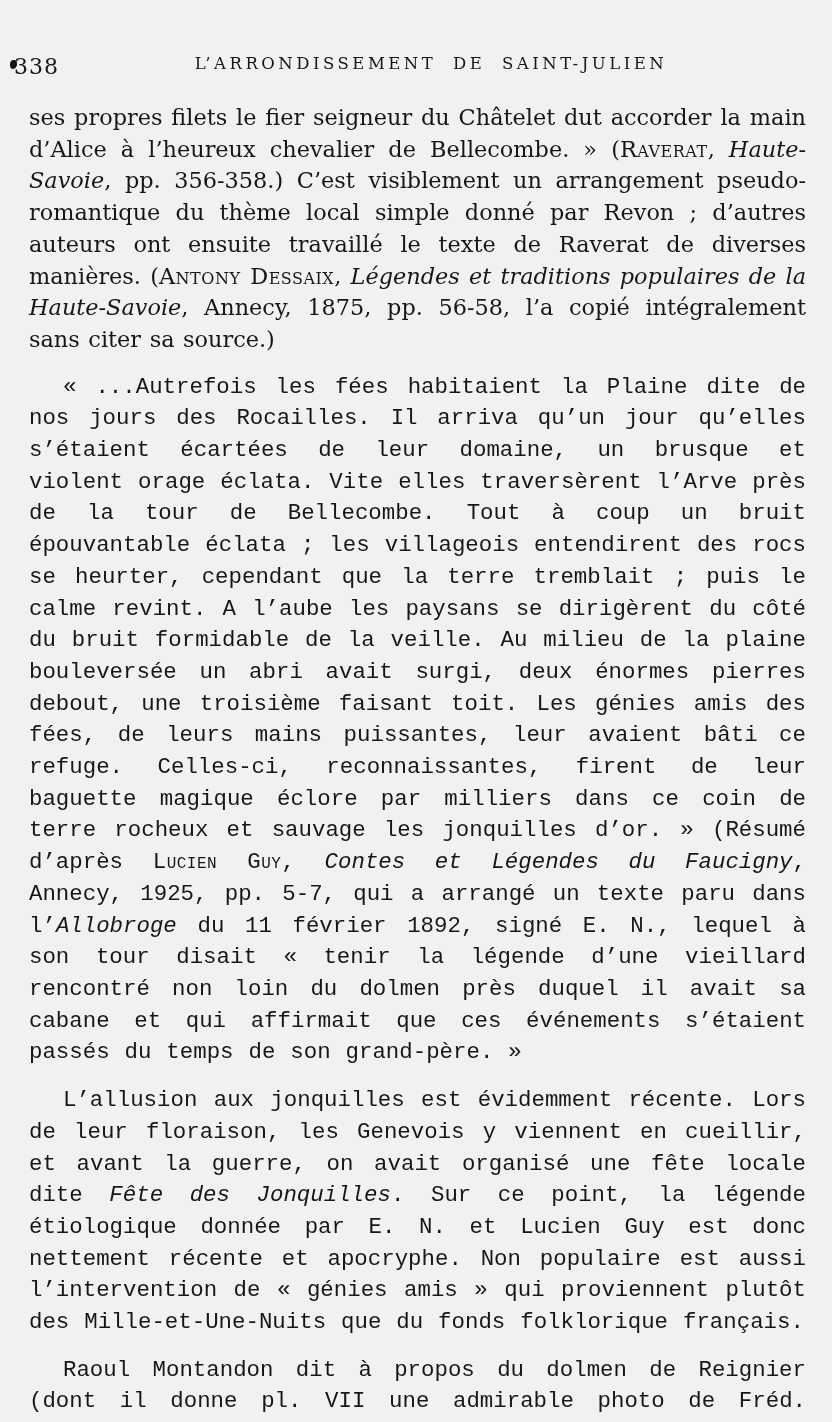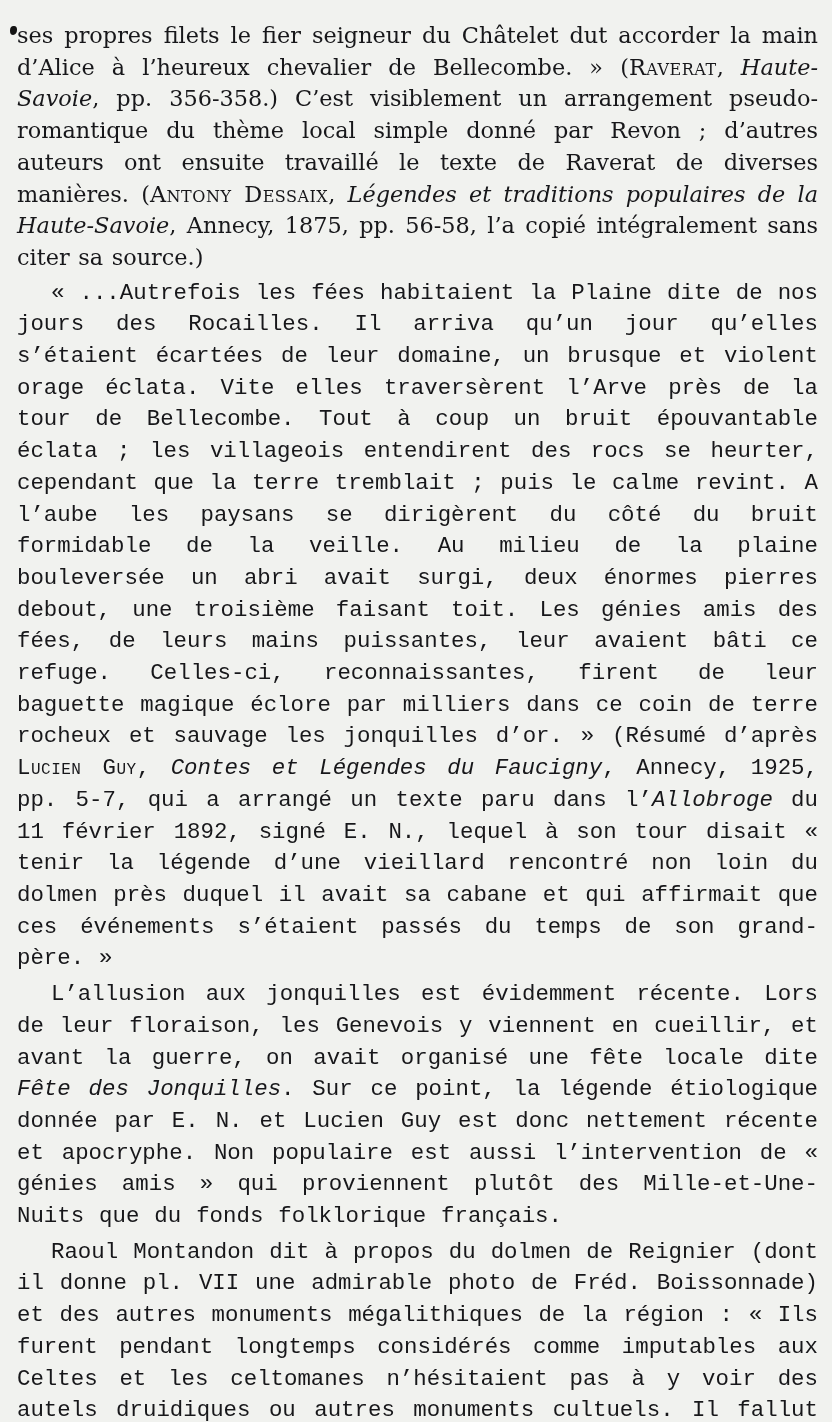"338" header.page-header { html: none -> <header> <span>338</span> <span>L’ARRONDISSEMENT DE SAINT-JULIEN</span> </header> }
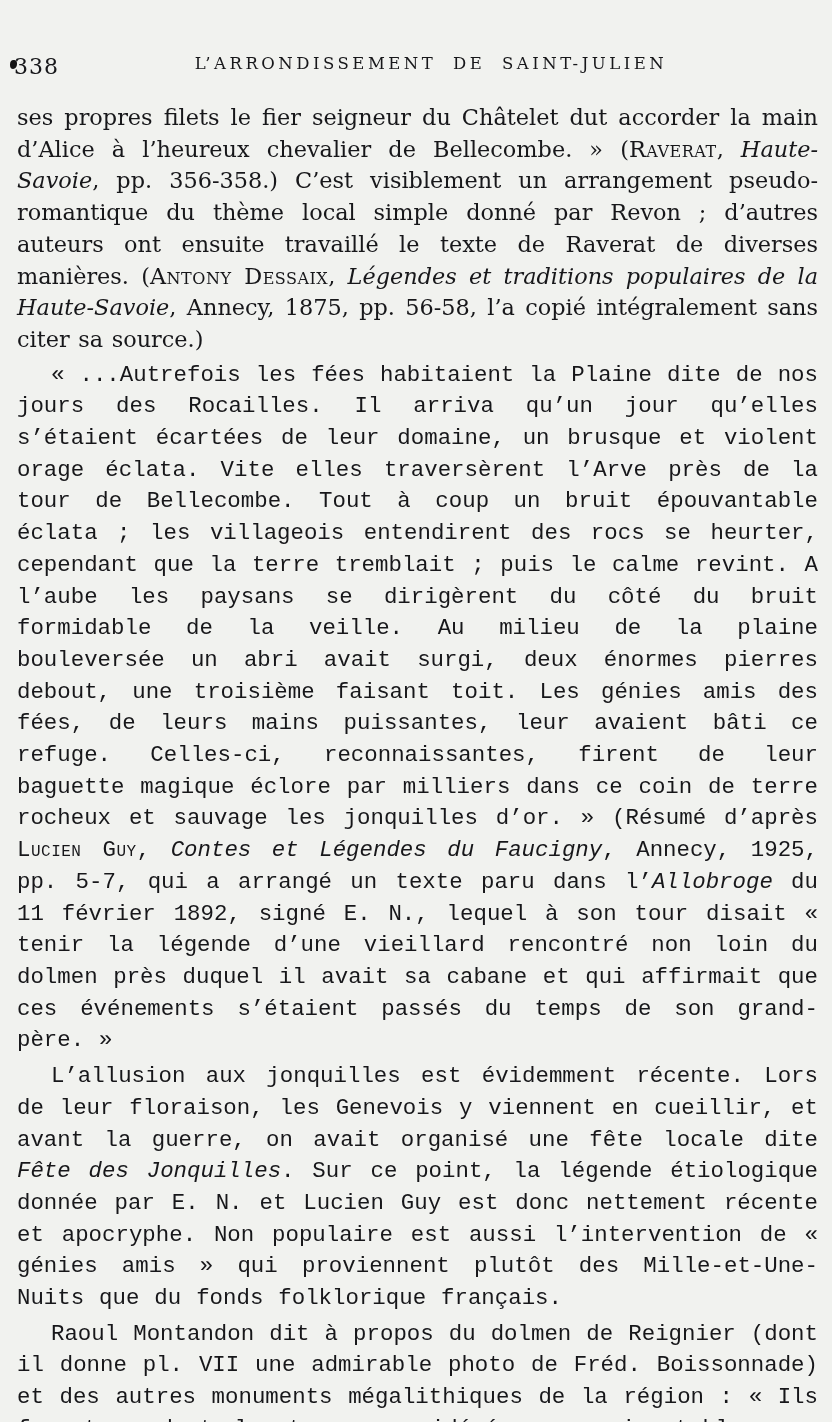"ses propres filets le fier" .para { margin: 4px -> 16px }
